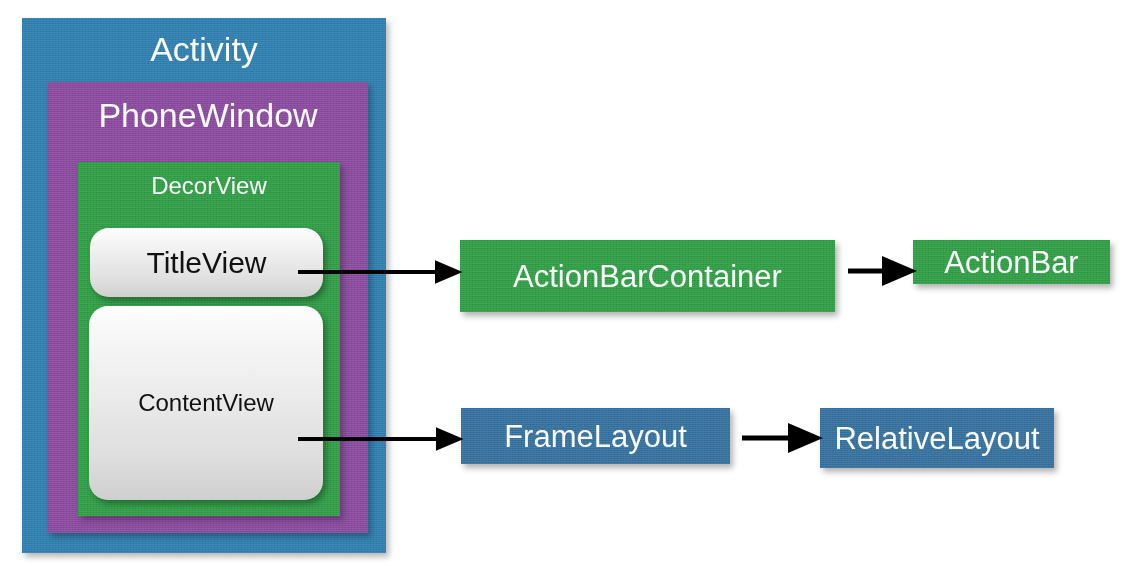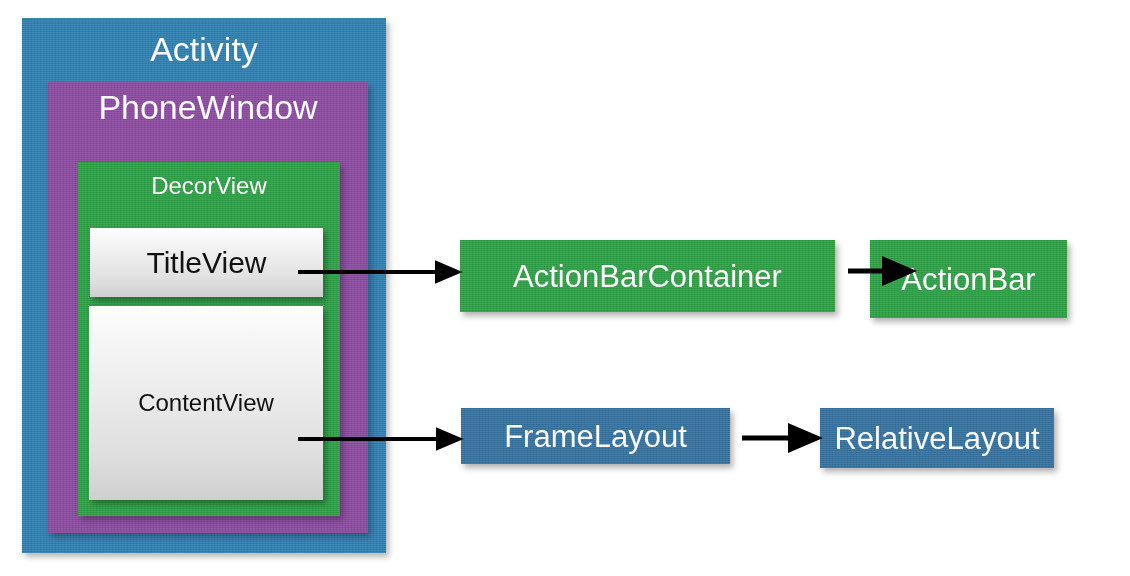"PhoneWindow" #phonewindow-box > .label { margin-top: 8px -> 16px }
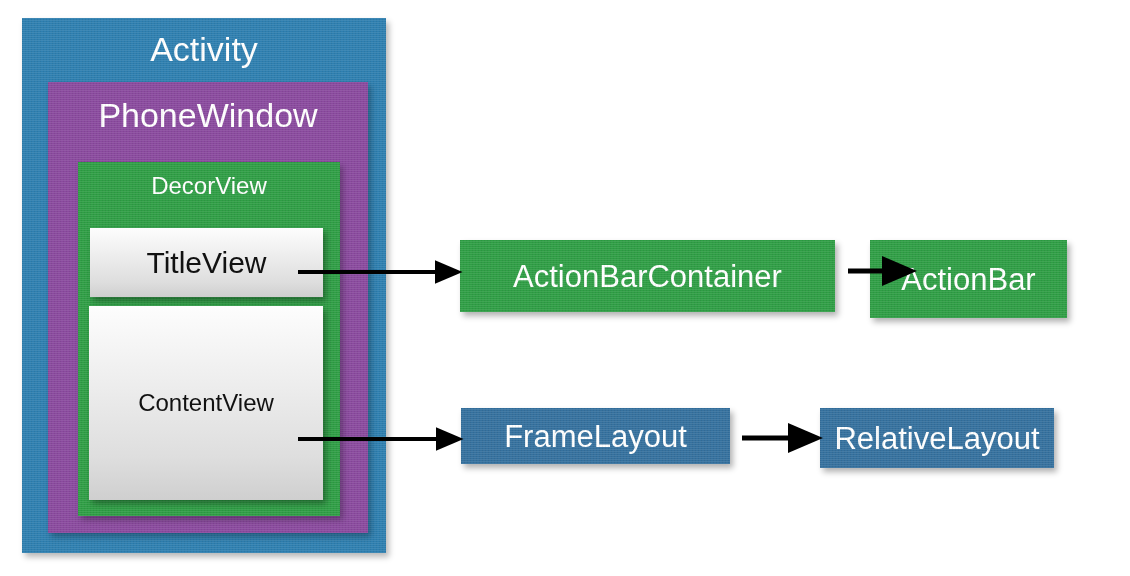"TitleView" .grey-leaf { border-radius: none -> 19px }
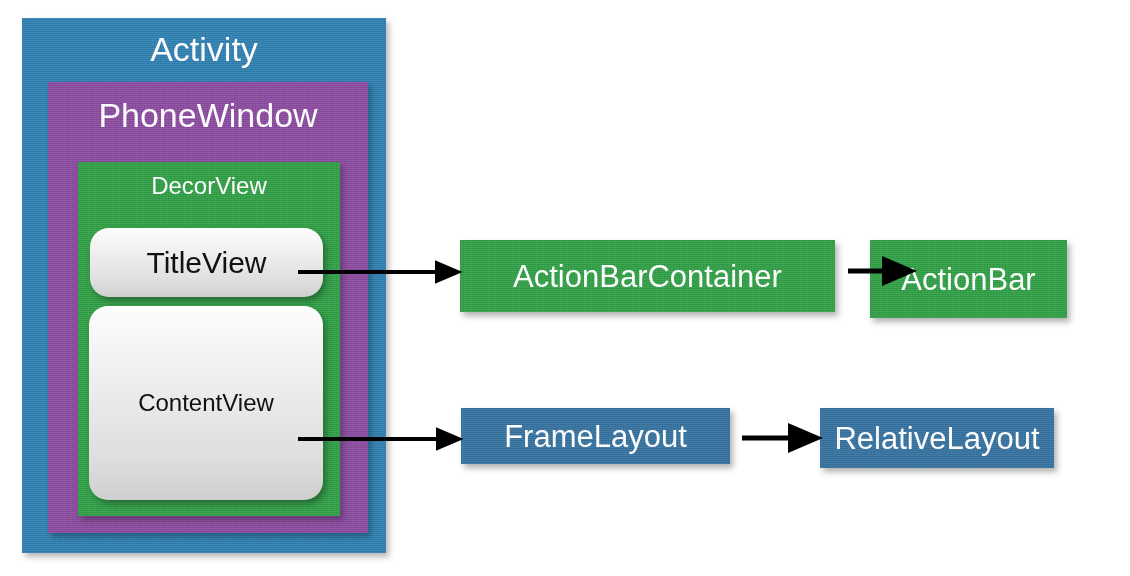"ActionBar" #actionbar-box { height: 78px -> 44px; left: 870px -> 913px }
